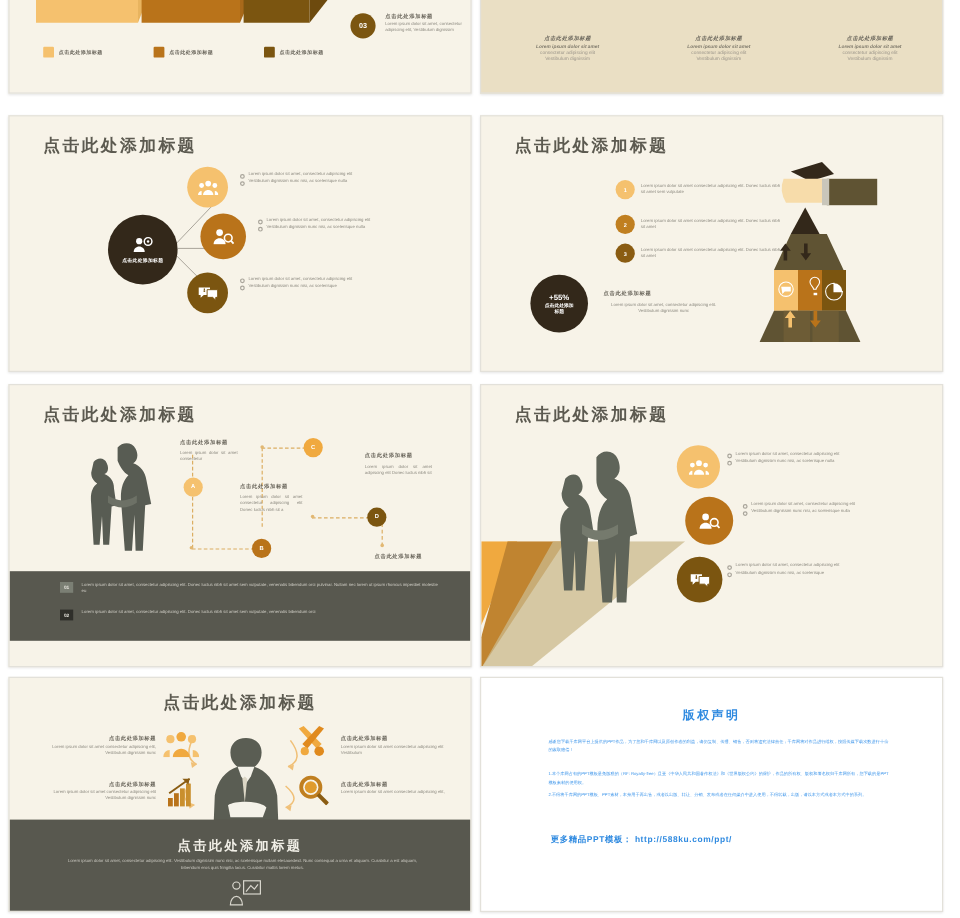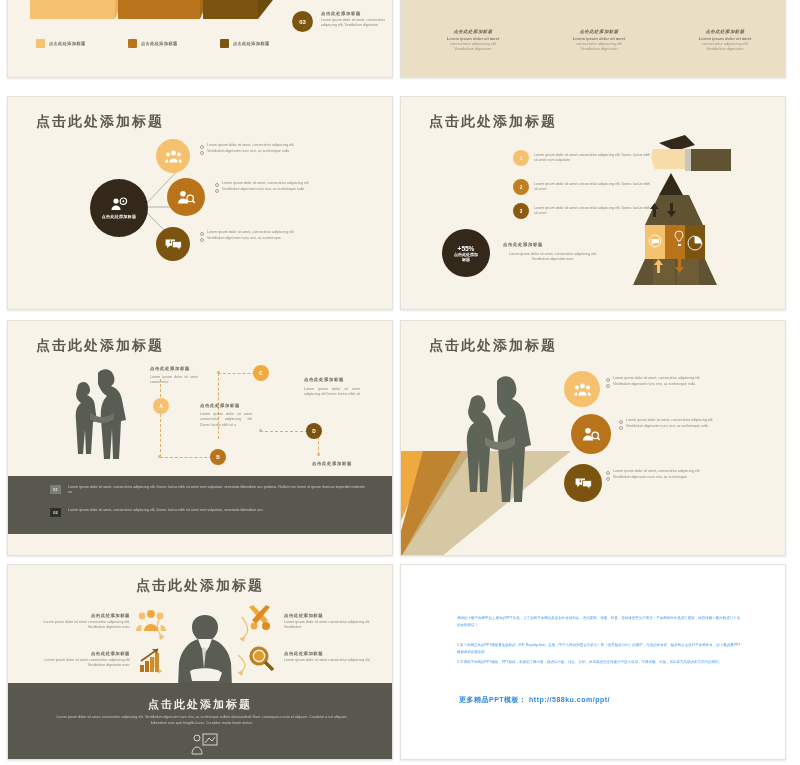"版权声明" div.cp-title { html: none -> <div>版权声明</div> }
